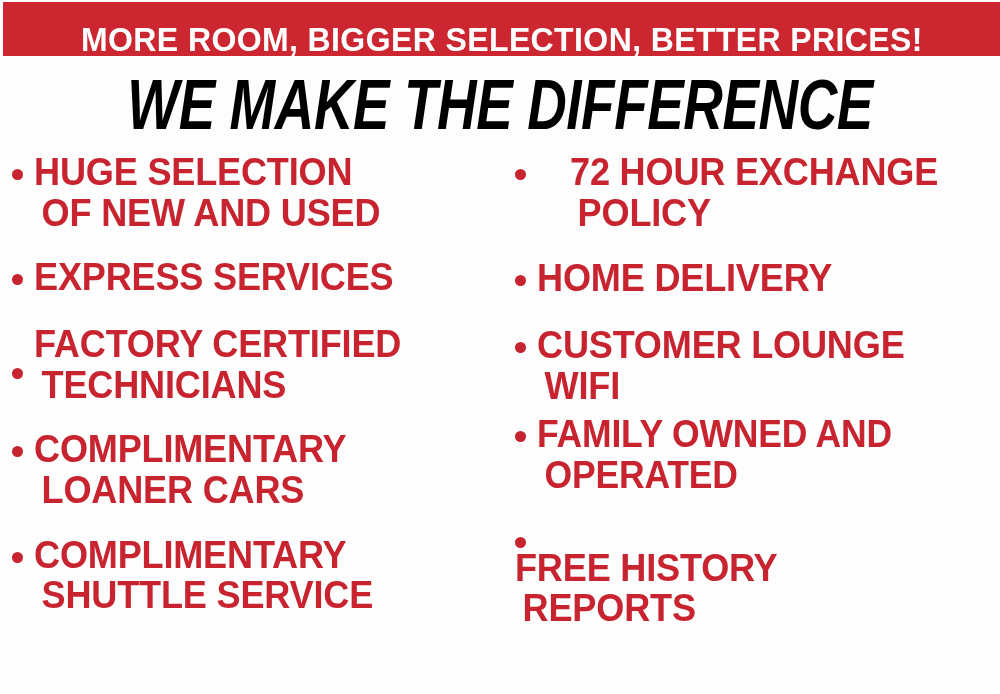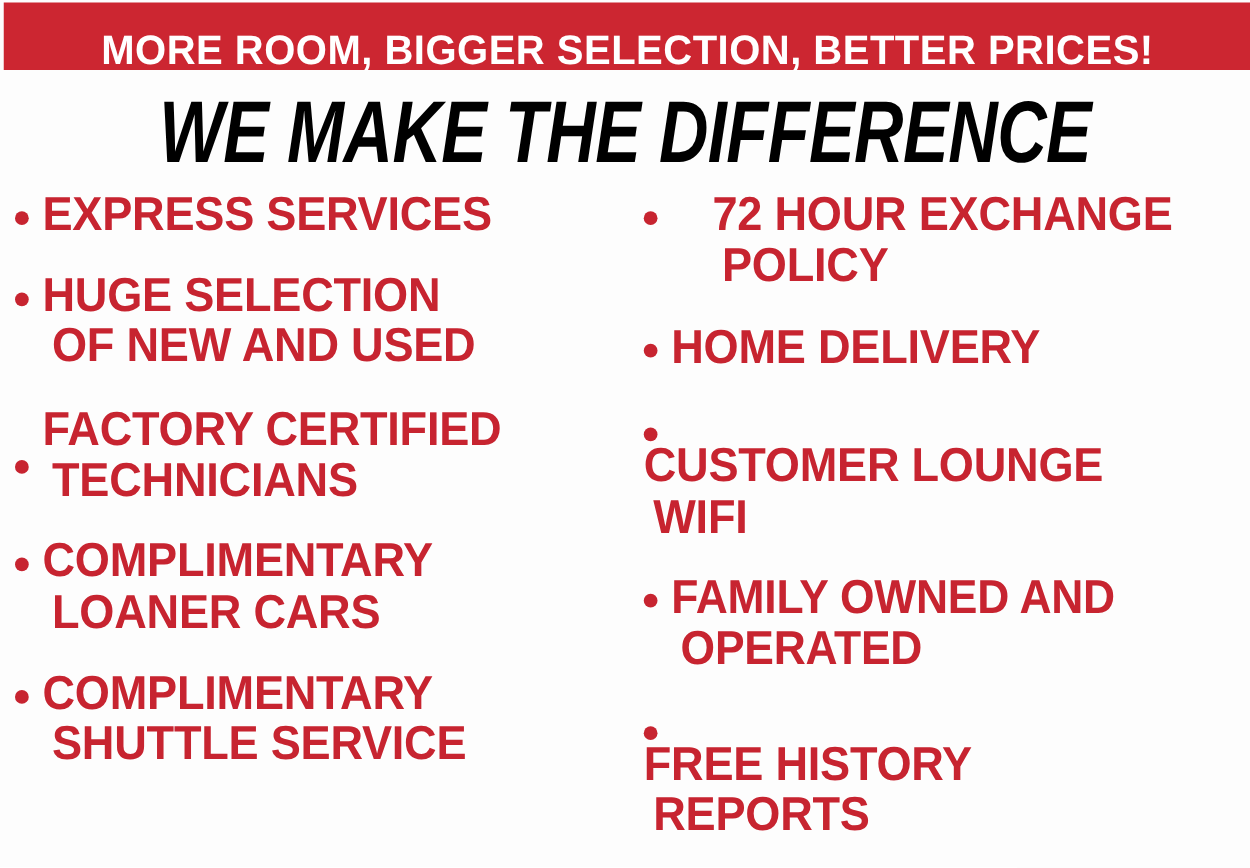"EXPRESS SERVICES" div.bullet { order: before "HUGE SELECTION" -> after "HUGE SELECTION" }
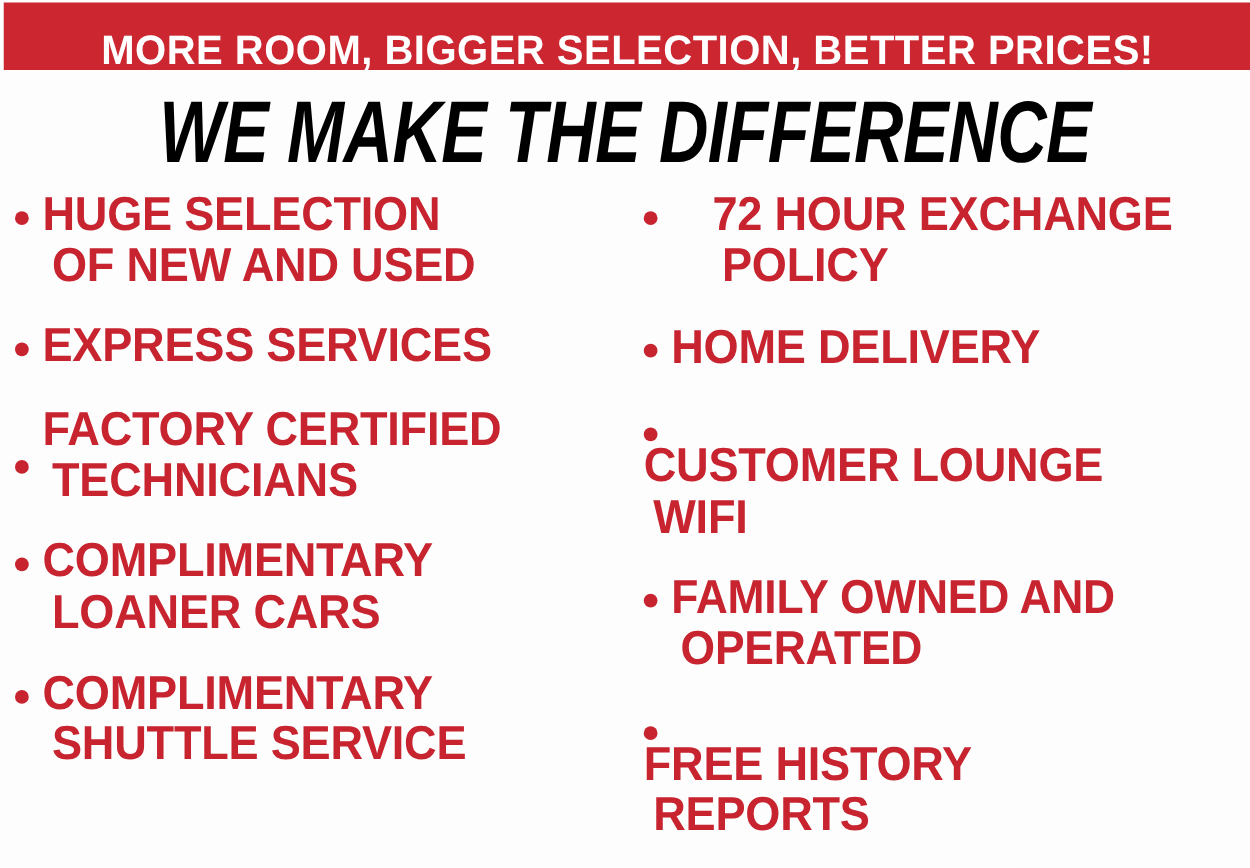"CUSTOMER LOUNGE" .col-right .bullet:nth-child(3) { flex-direction: column -> none; margin-bottom: 24px -> 8px }
